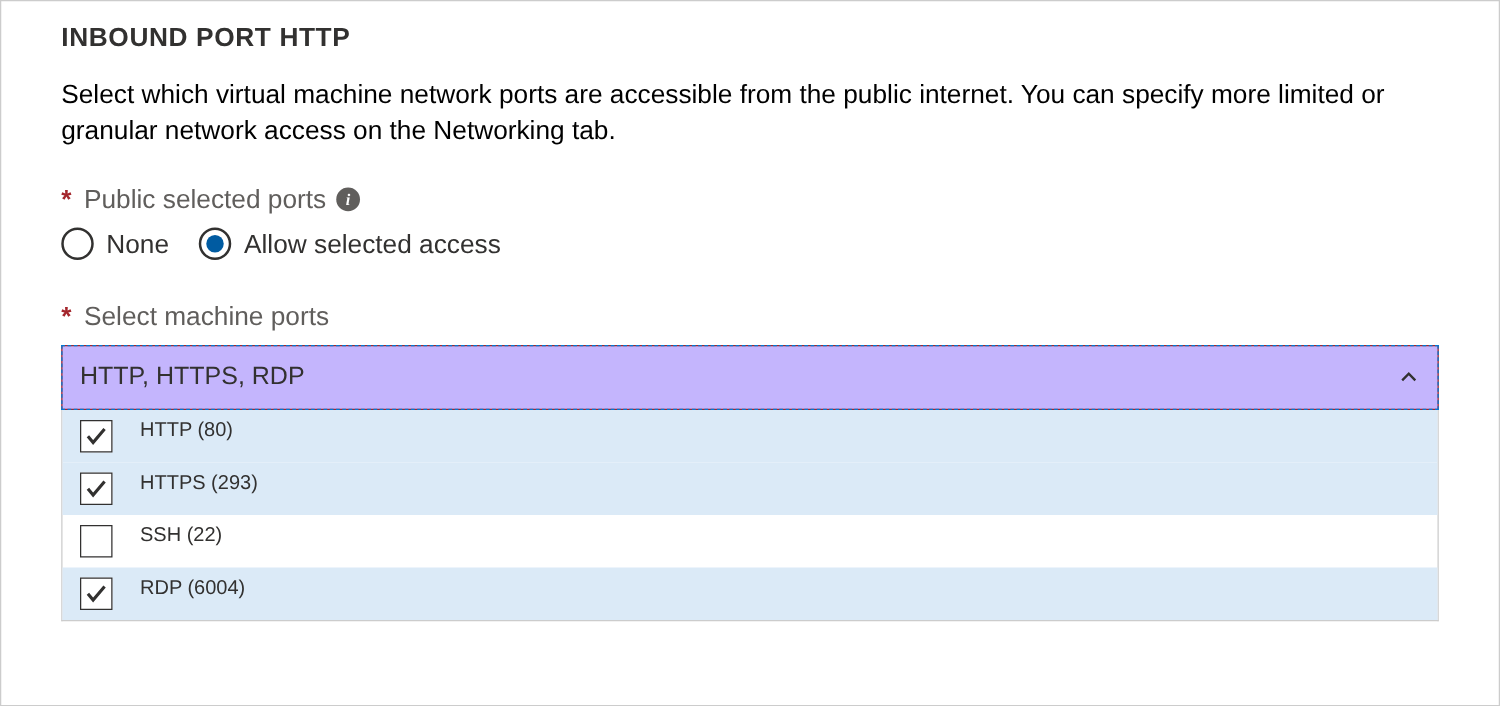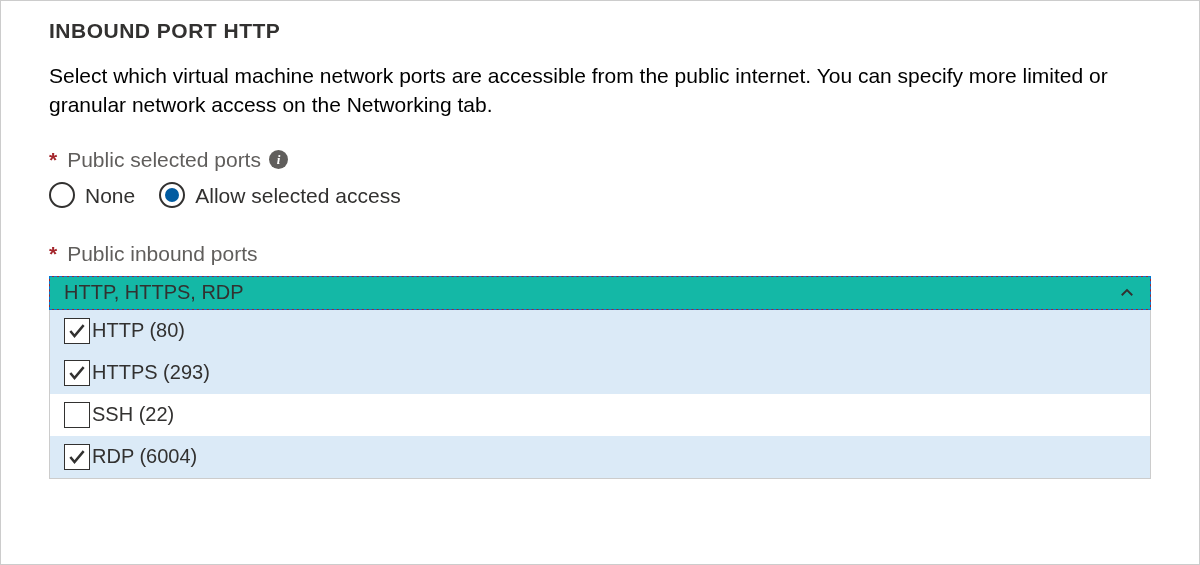"Public inbound ports" span { text: Public inbound -> Select machine }
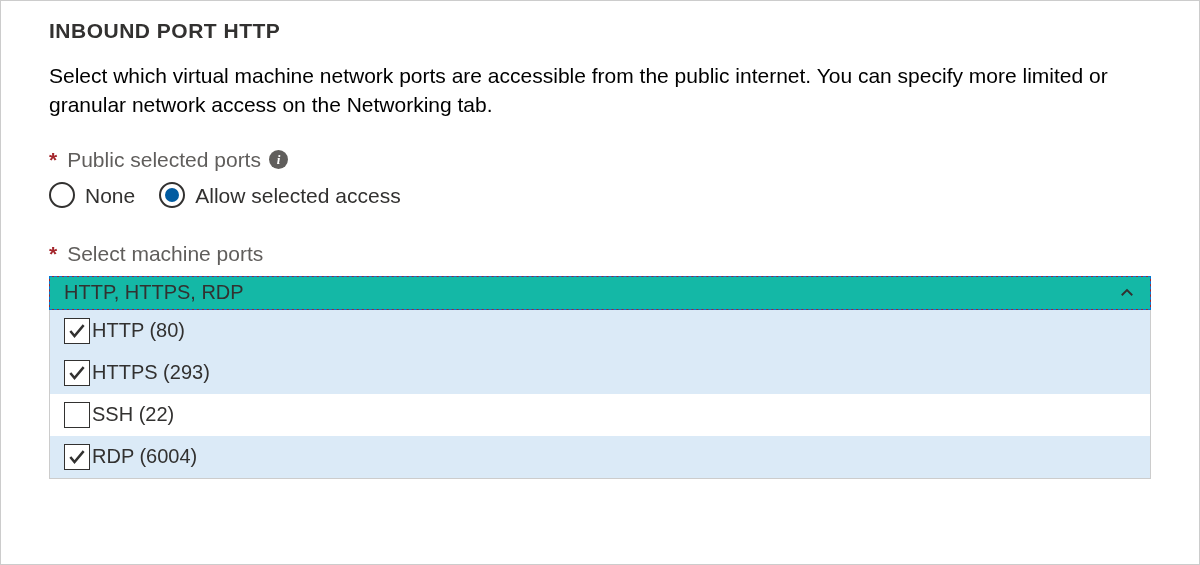"HTTP, HTTPS, RDP" .dropdown-control { background: #14b8a6 -> #c4b5fd; height: 34px -> 52px }
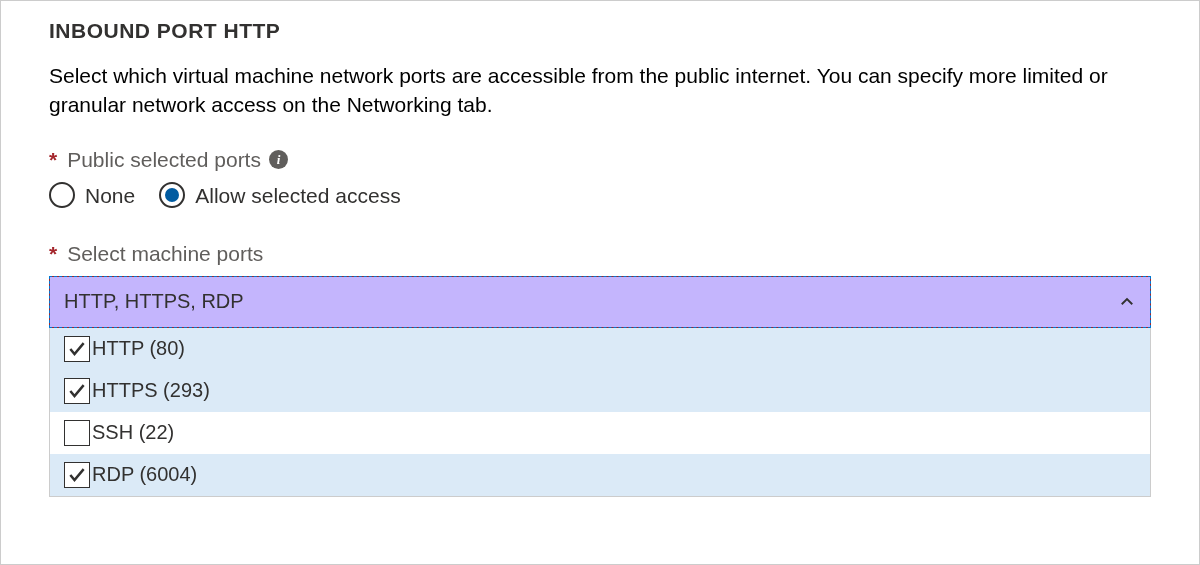"HTTP (80)" .dropdown-item { align-items: center -> flex-start; font-size: 20px -> 16px; gap: 2px -> 22px }
